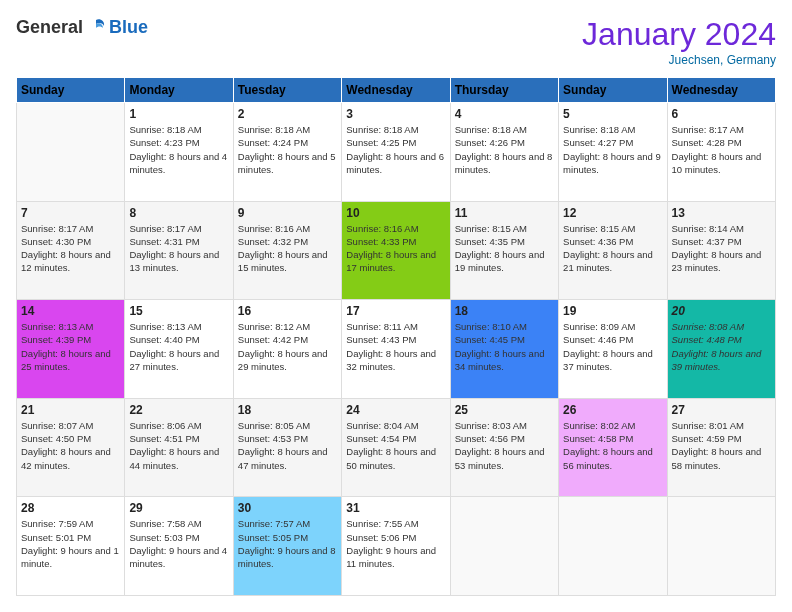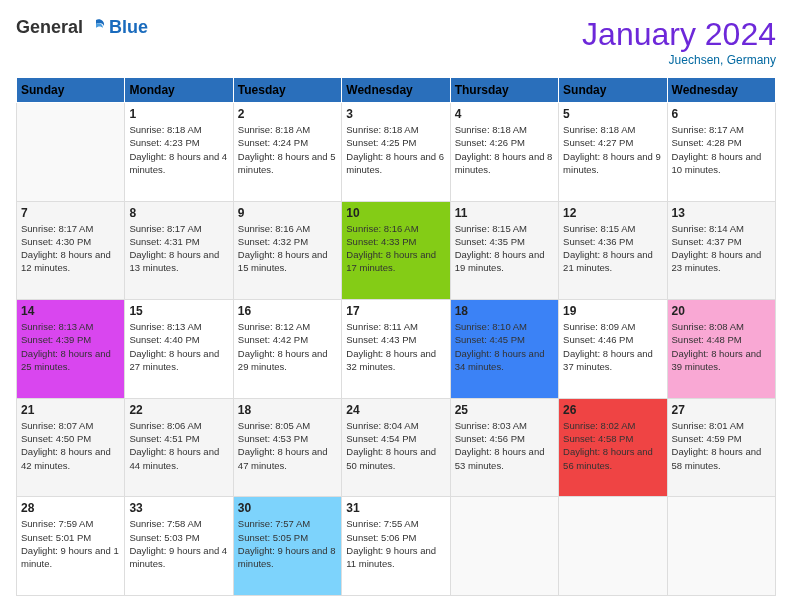"20" td { background: #f9a8d4 -> #14b8a6; font-style: none -> italic }
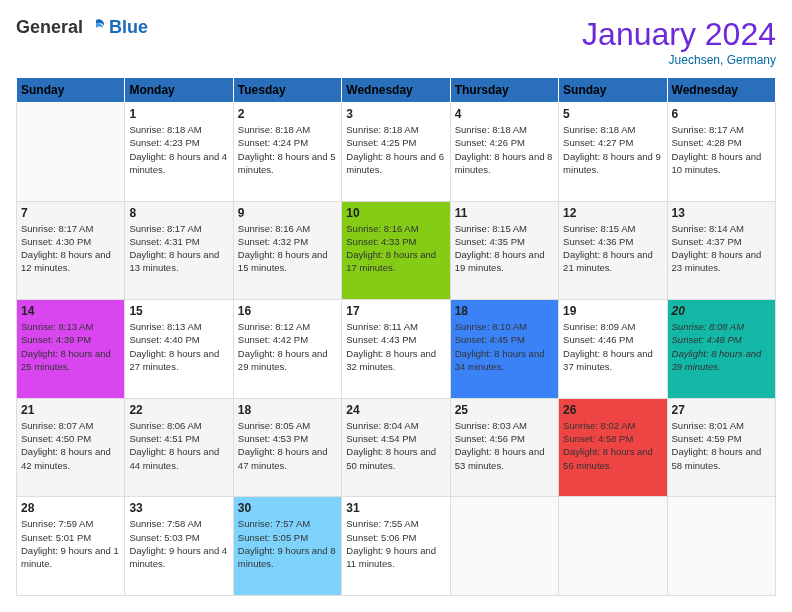"26" td { background: #ef4444 -> #f0abfc }
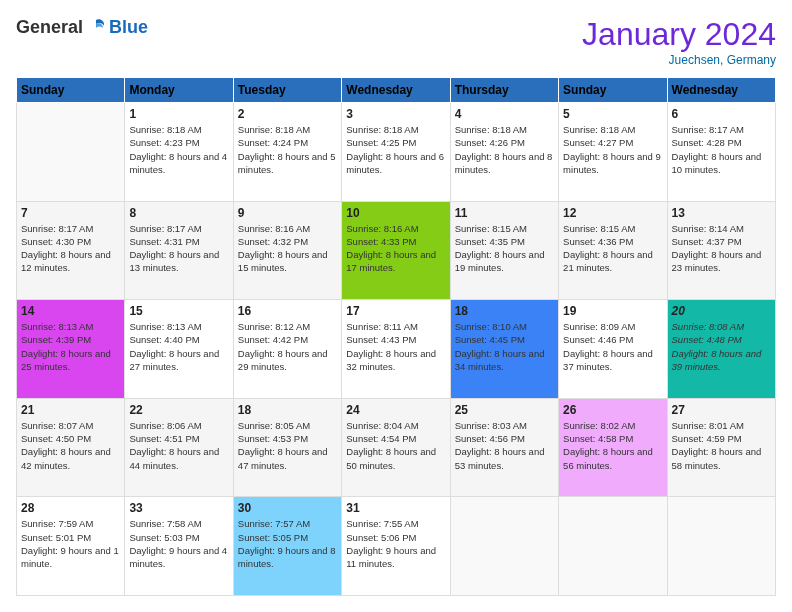"33" span.day-num { text: 33 -> 29 }
